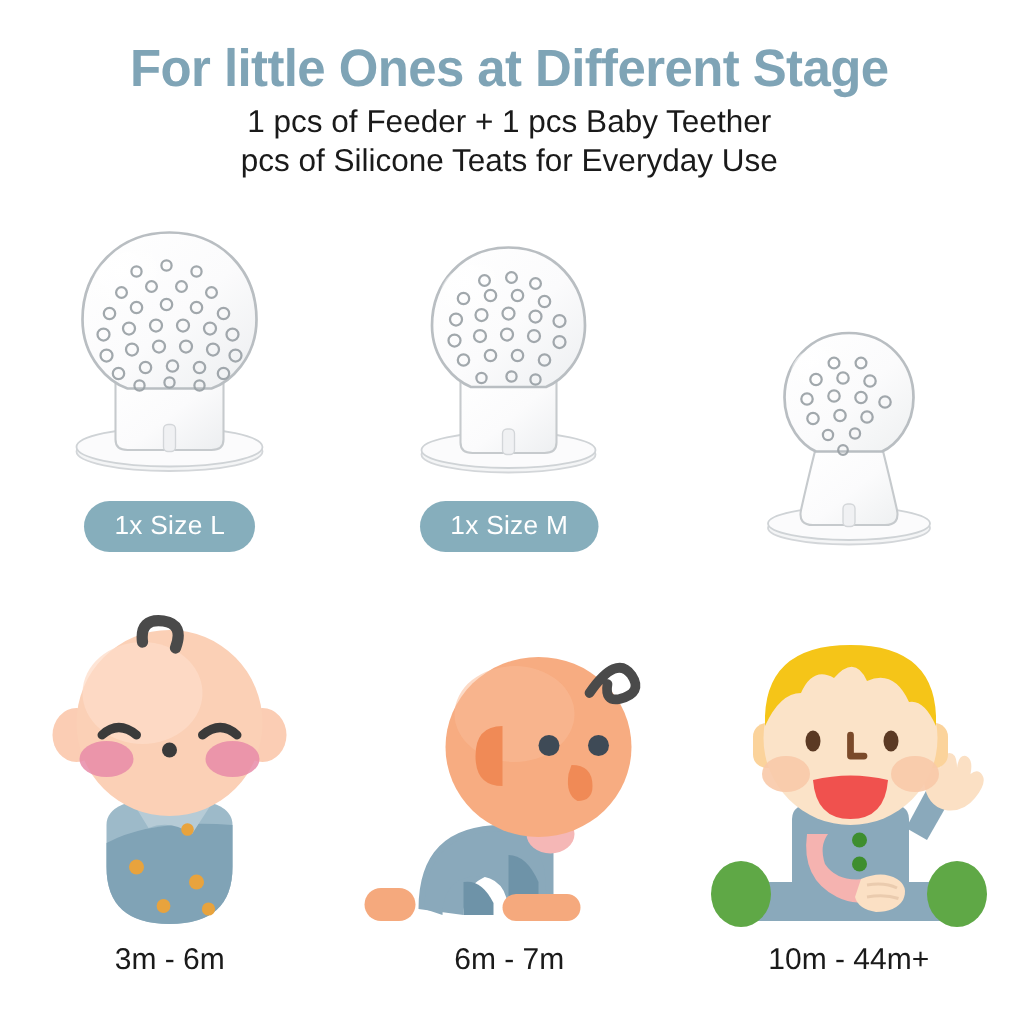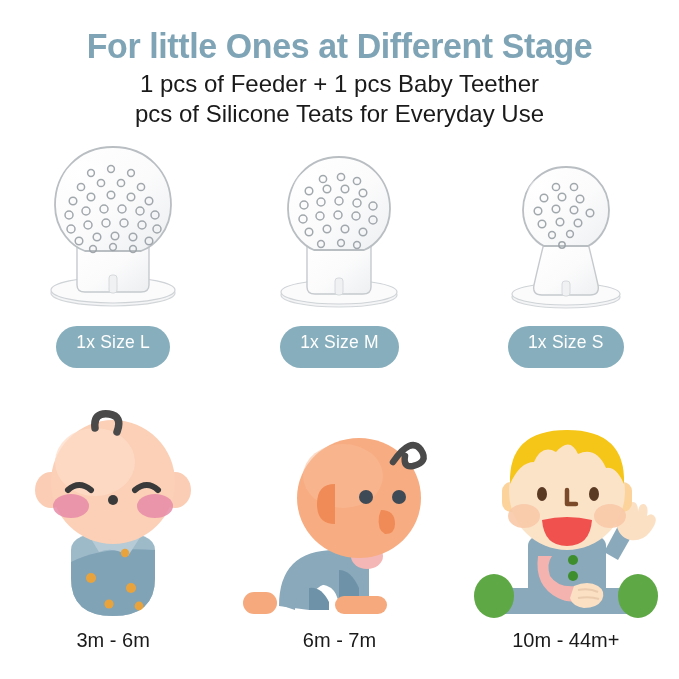"1 pcs of Feeder +" .subline { font-size: 24px -> 21px }
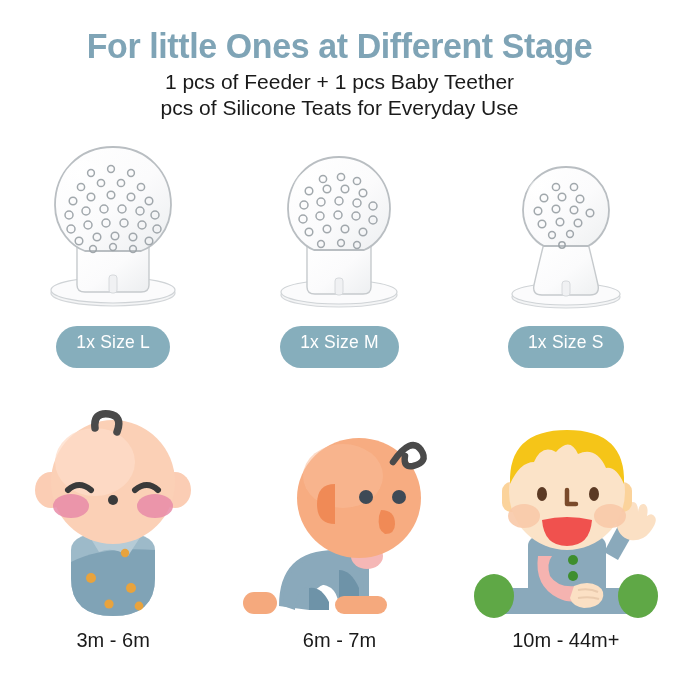"1x Size L" .badge { padding: 8px 20px 17px 20px -> 8px 20px 9px 20px }
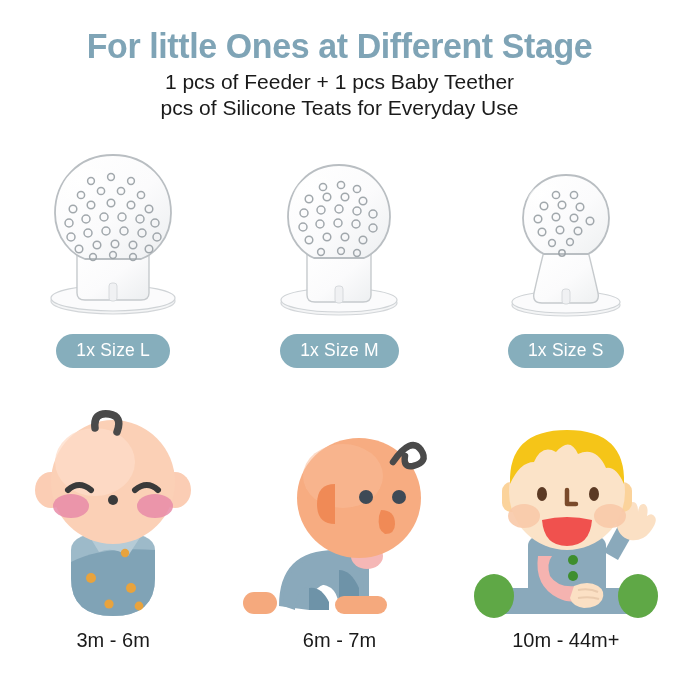"1x Size S" div.badge { html: <div>1x Size S</div> -> none }
